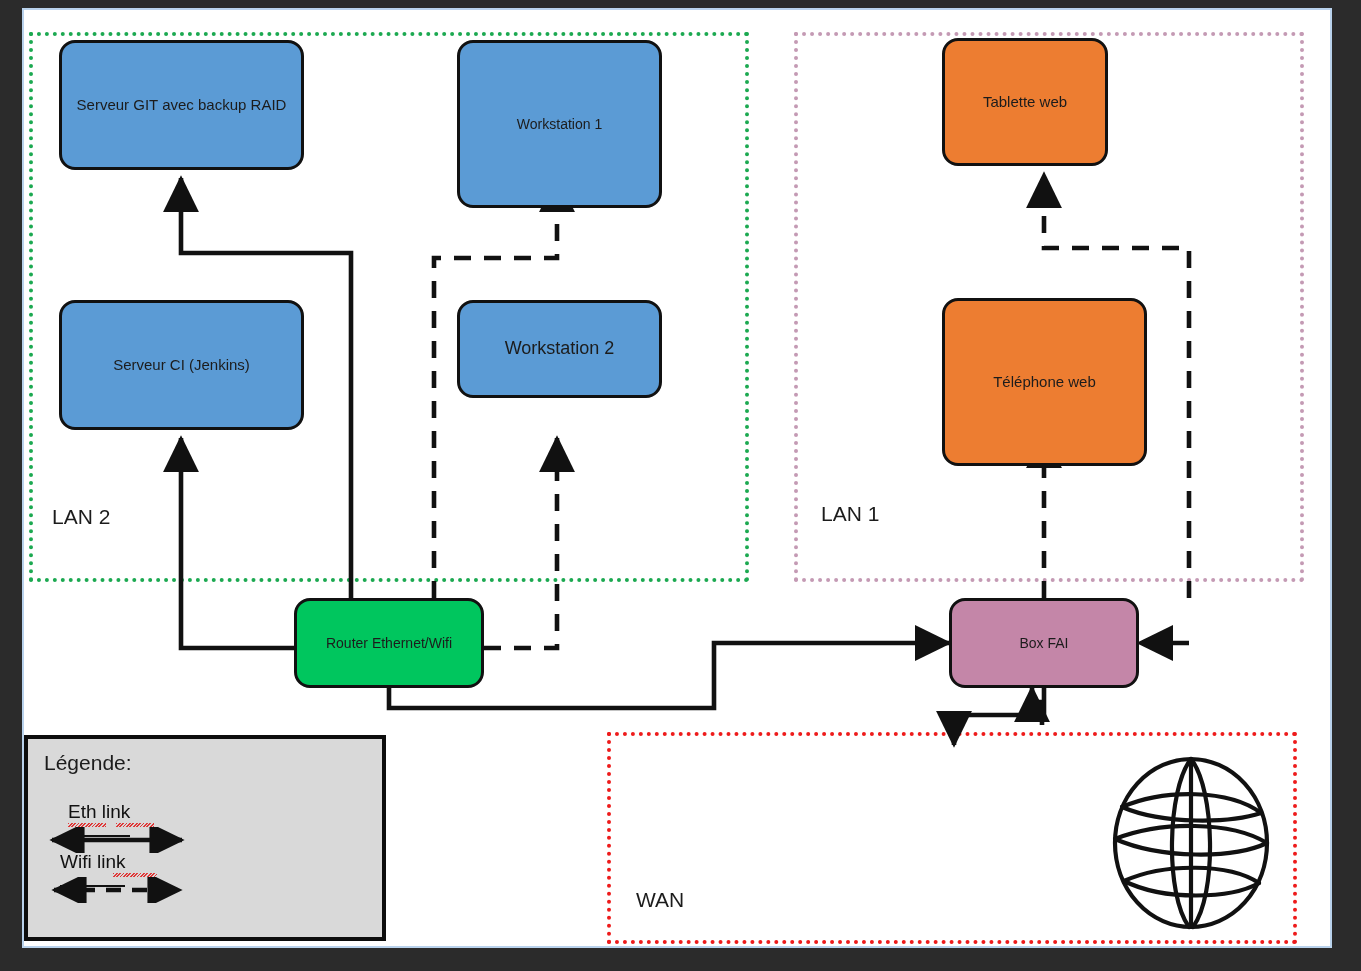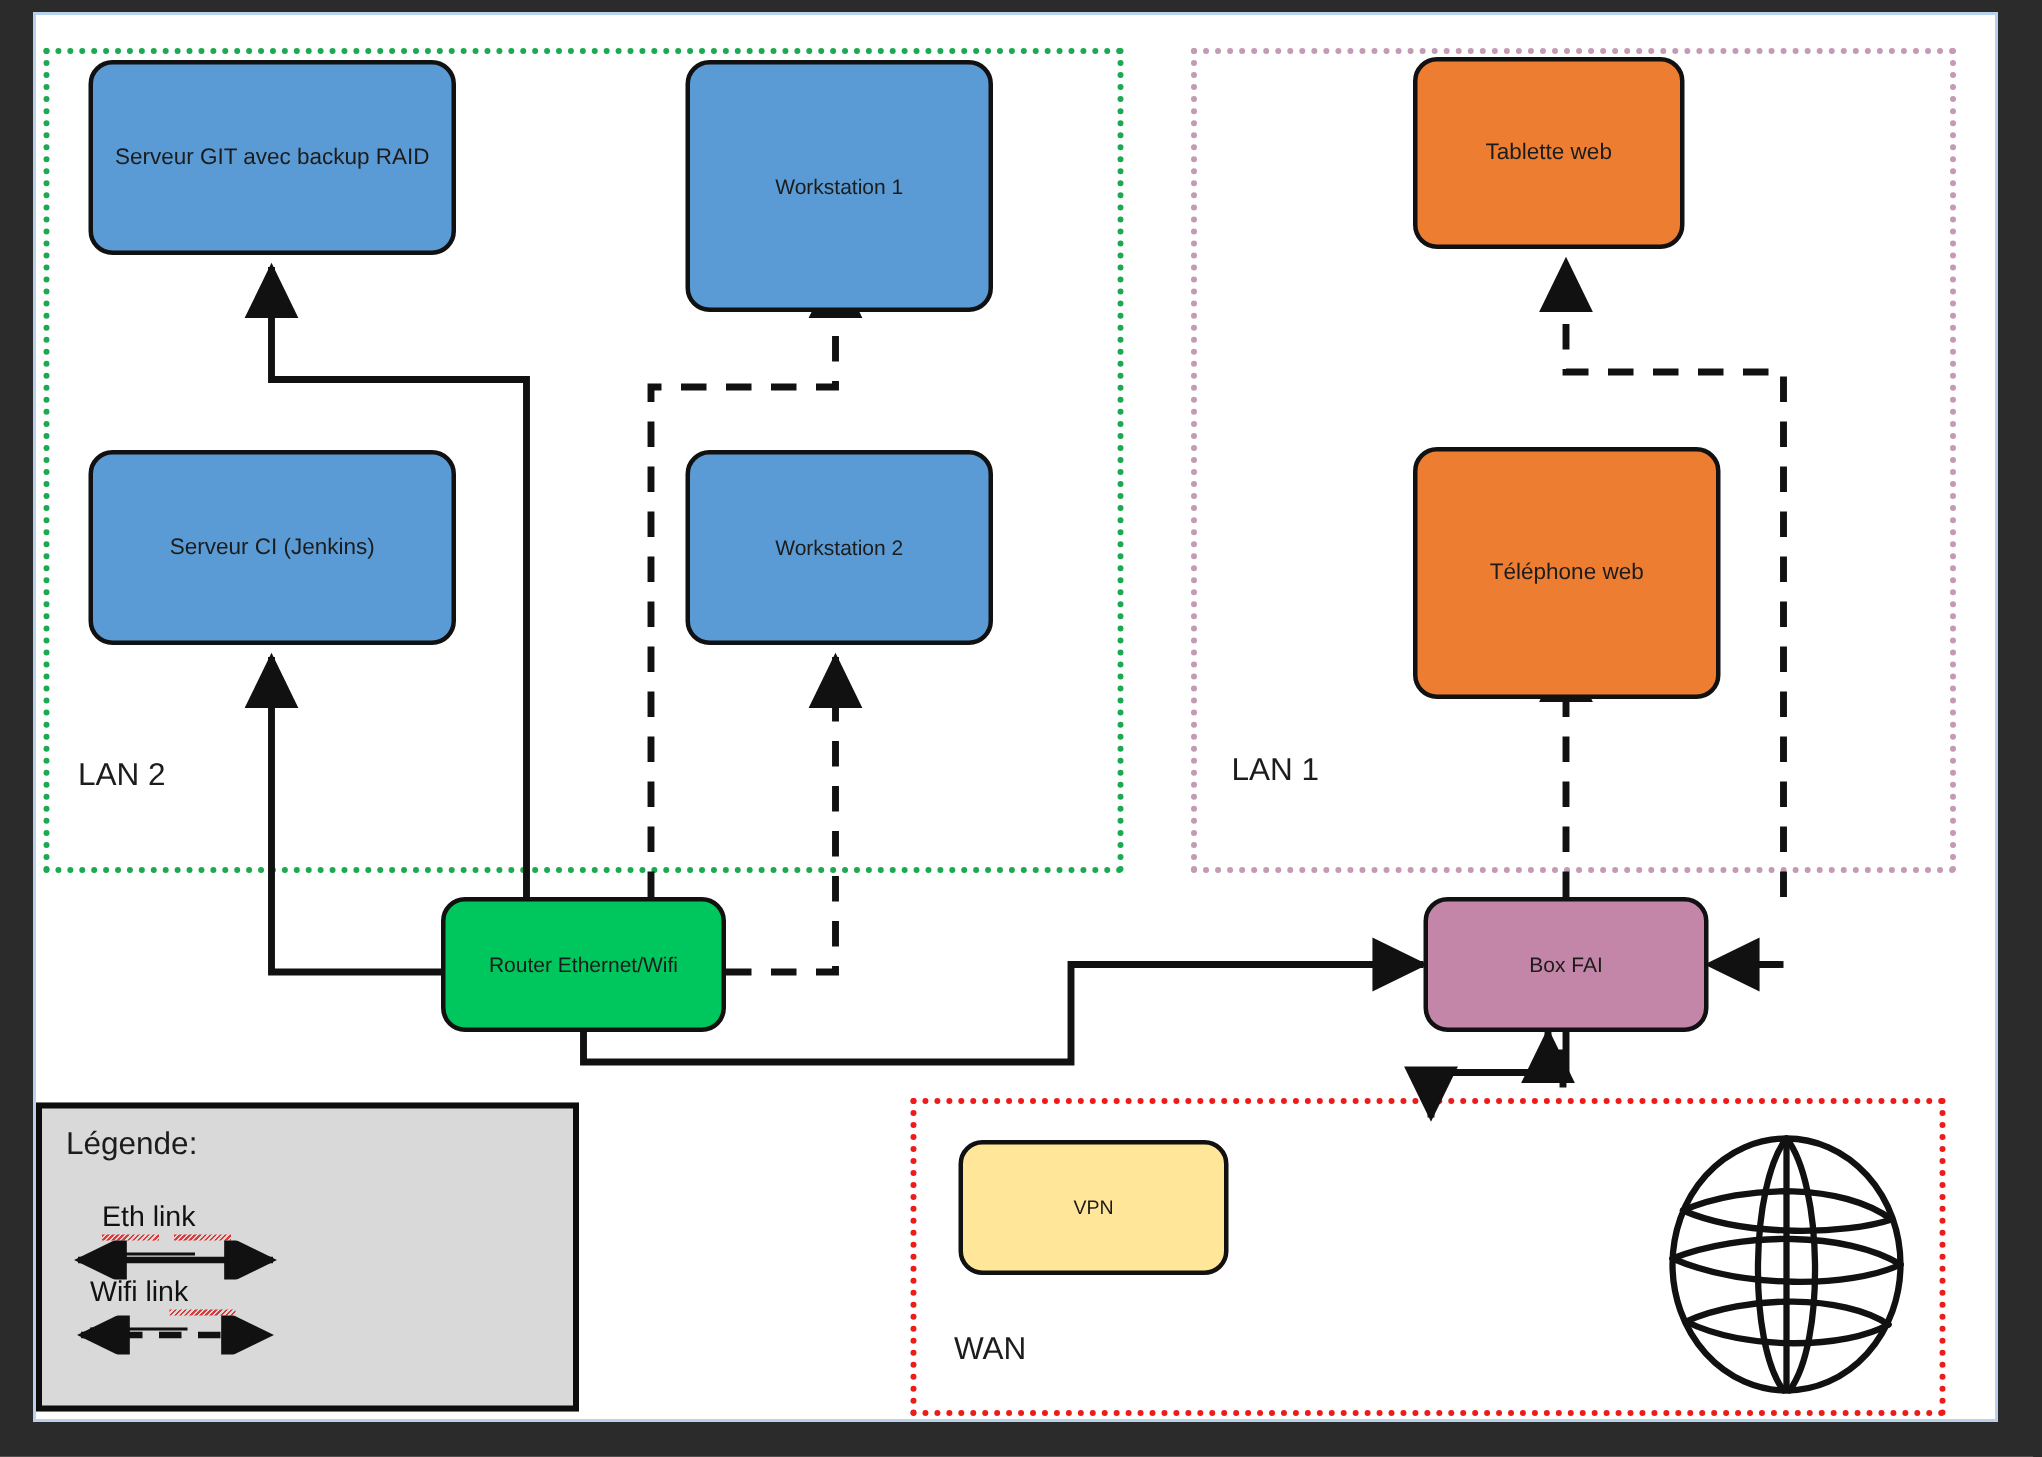"Tablette web" .n-tab { width: 181px -> 166px }
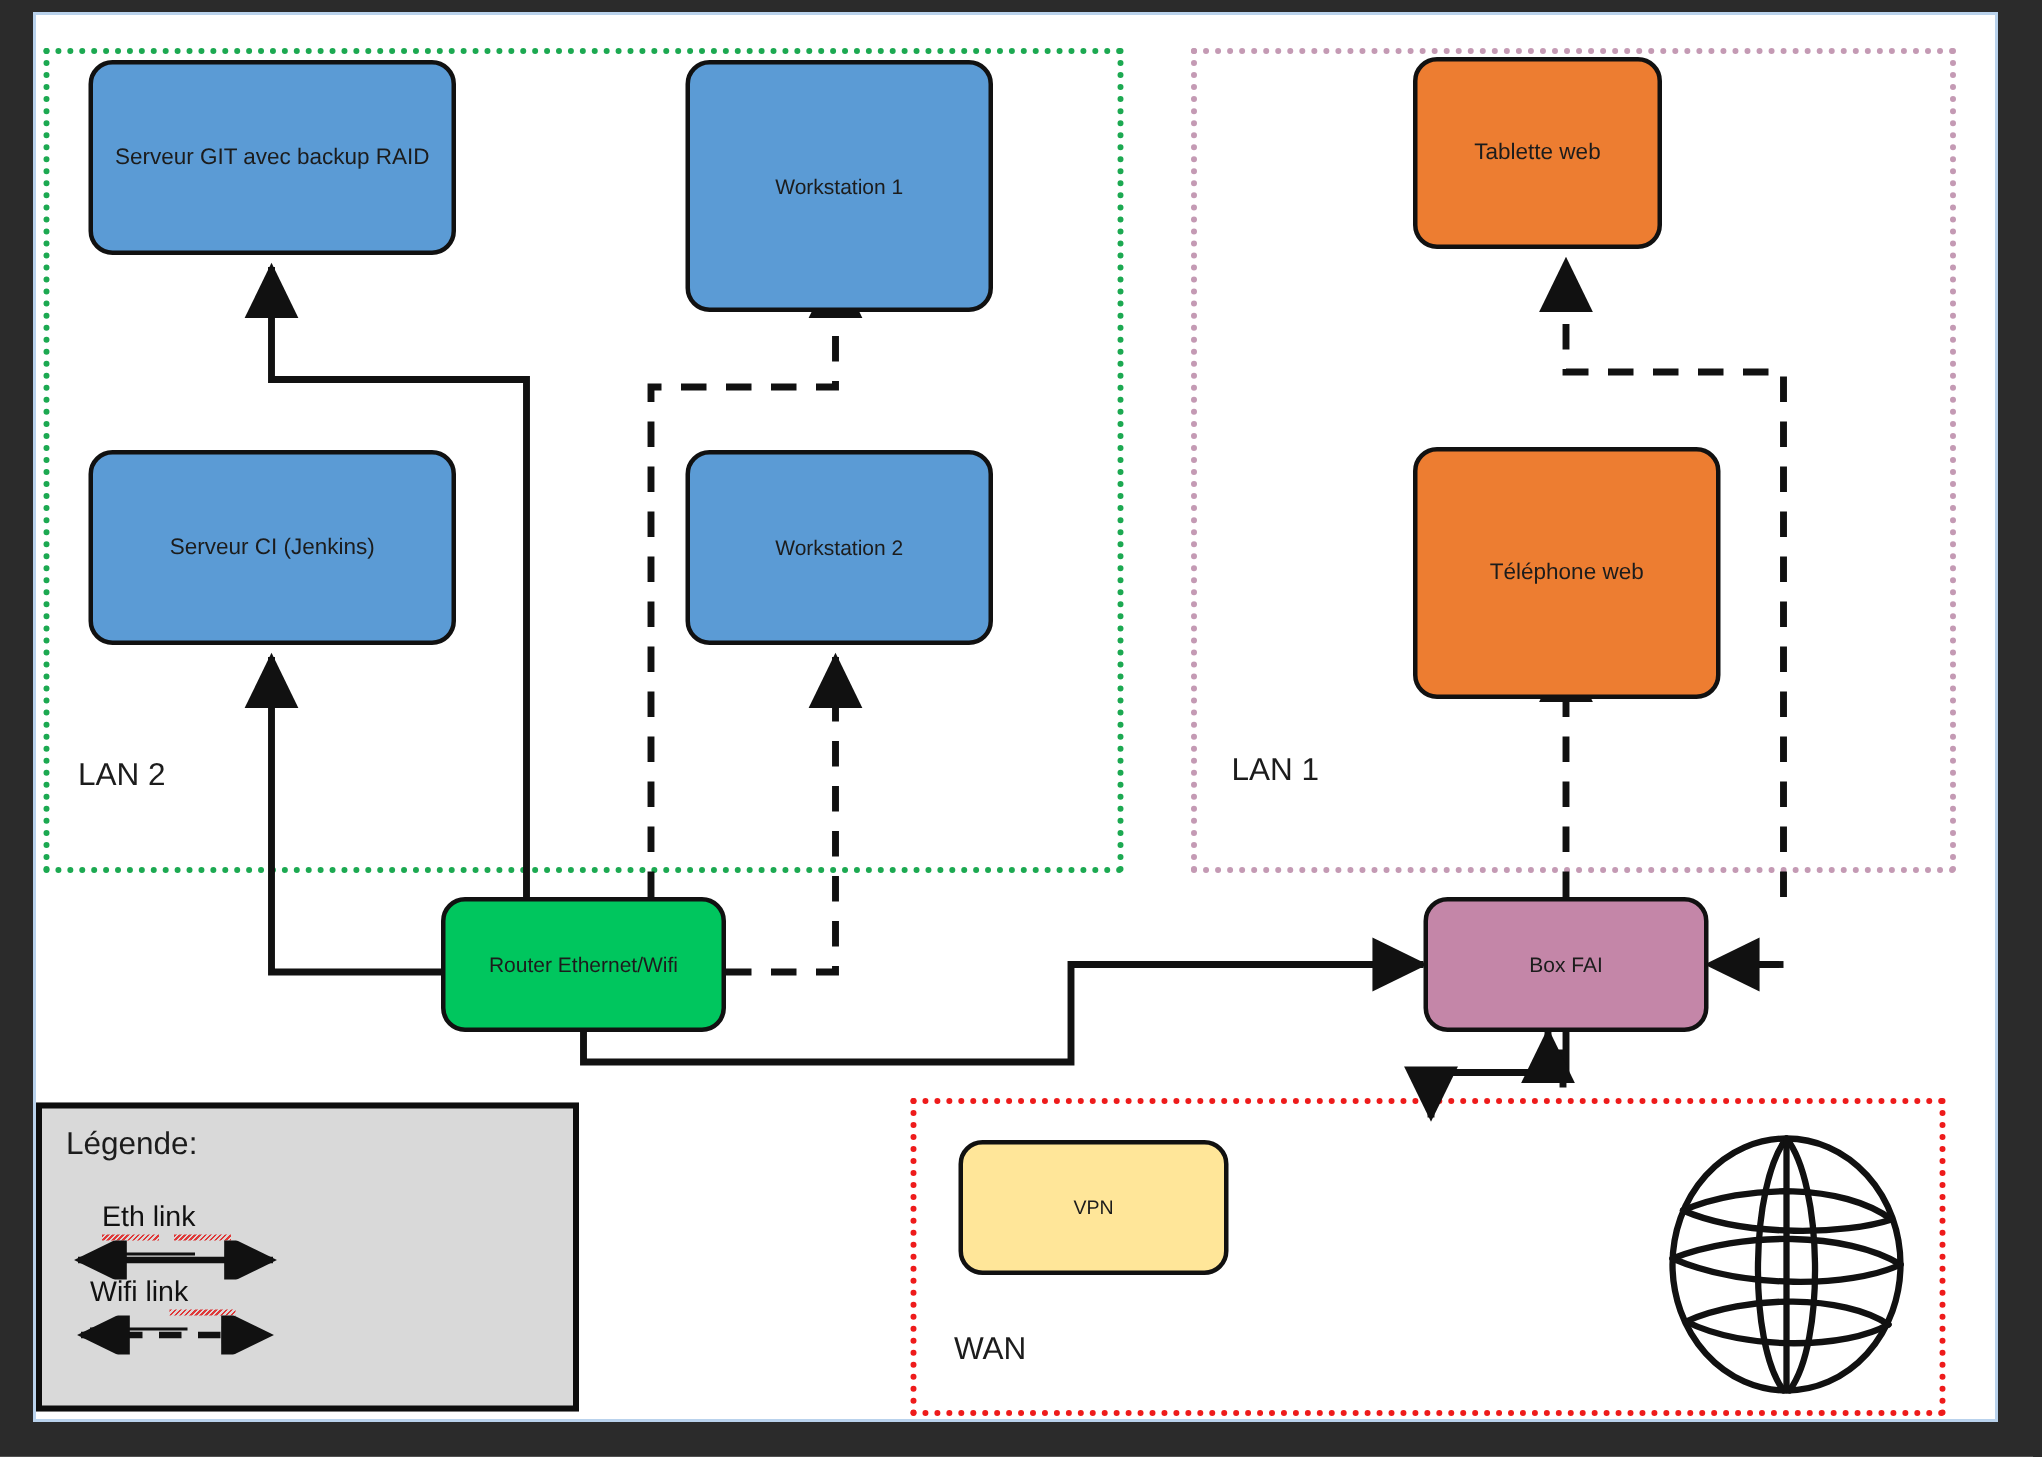"Workstation 2" .n-ws2 { font-size: 14px -> 18px; height: 130px -> 98px }
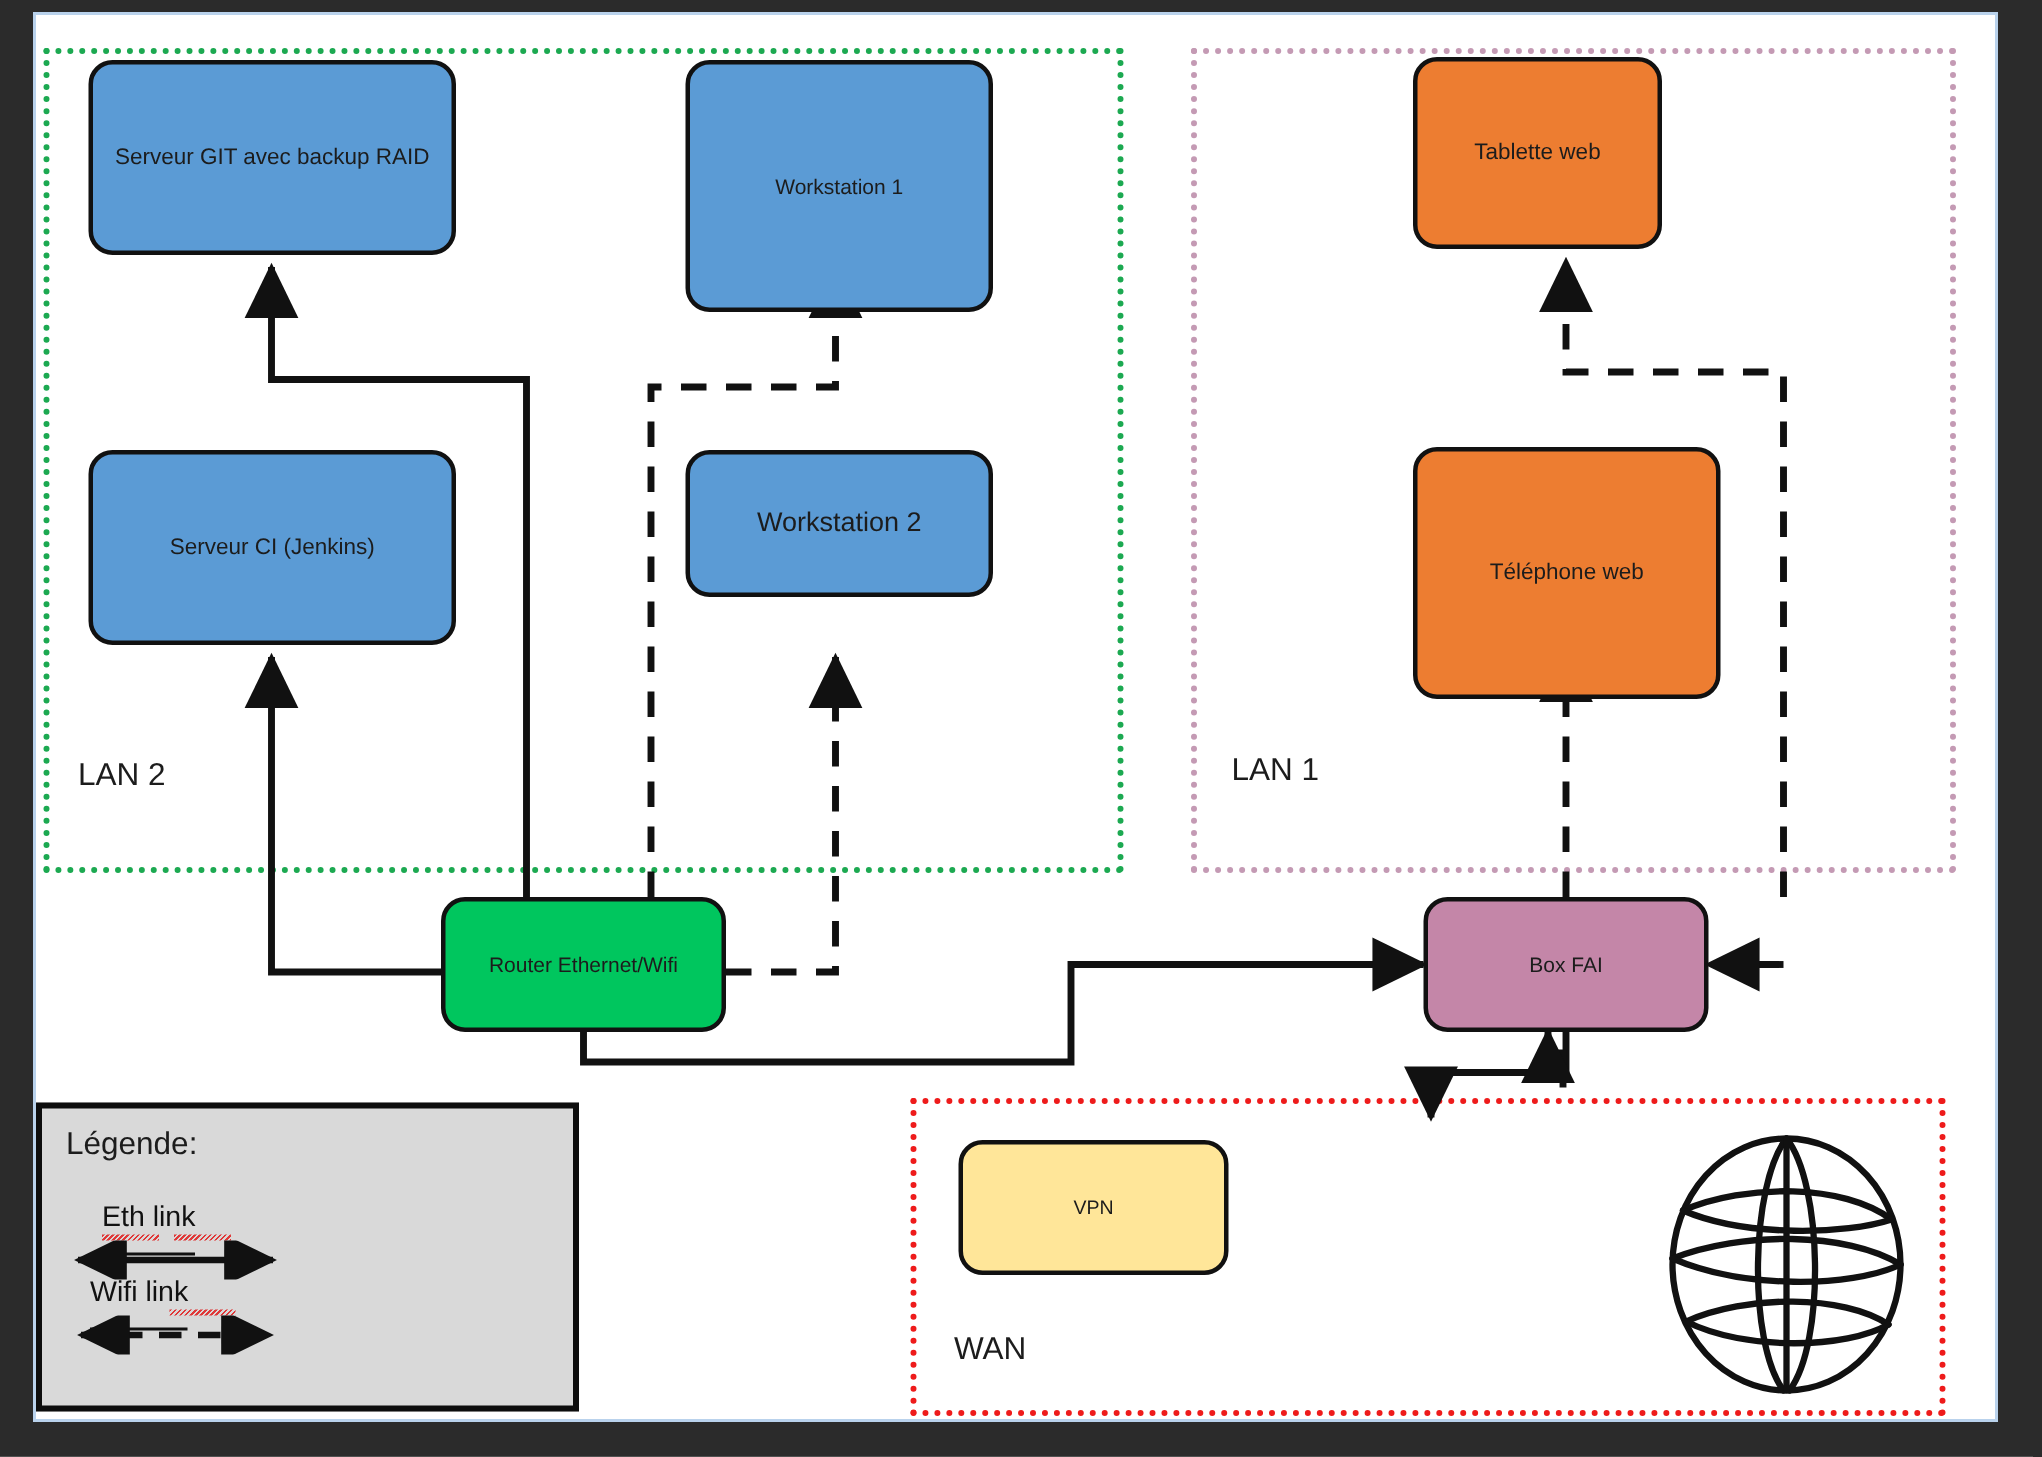"VPN" div.node { html: <div> <span>VPN</span> </div> -> none }
